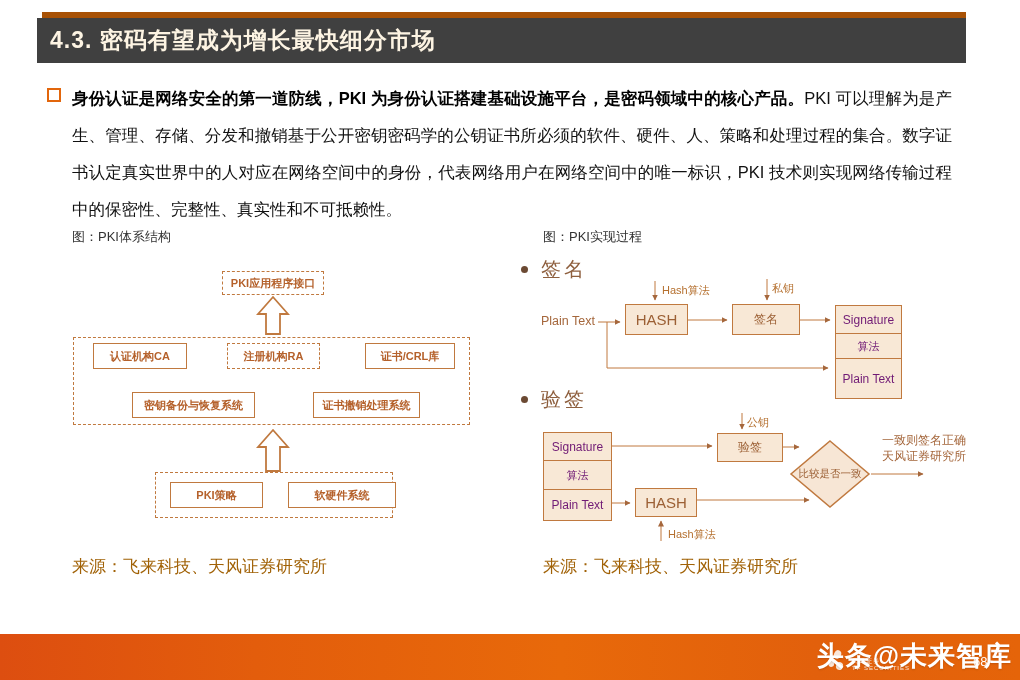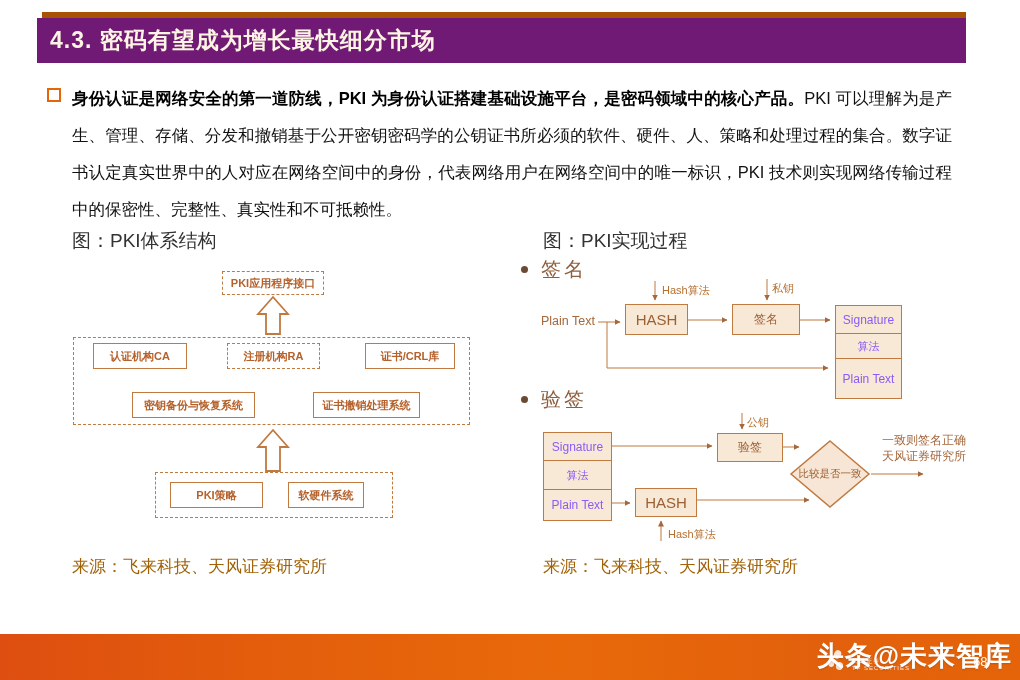"4.3. 密码有望成为增长最快细分市场" .hdr-bar { background: #701a75 -> #404040 }
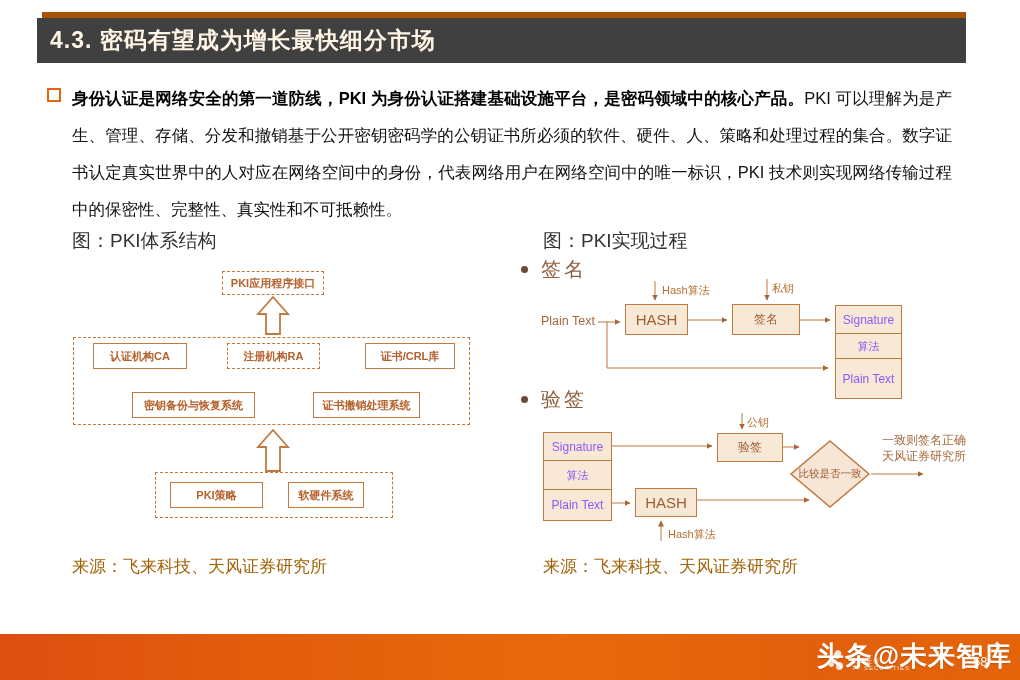"图：PKI体系结构" .cap { font-size: 19px -> 13px }
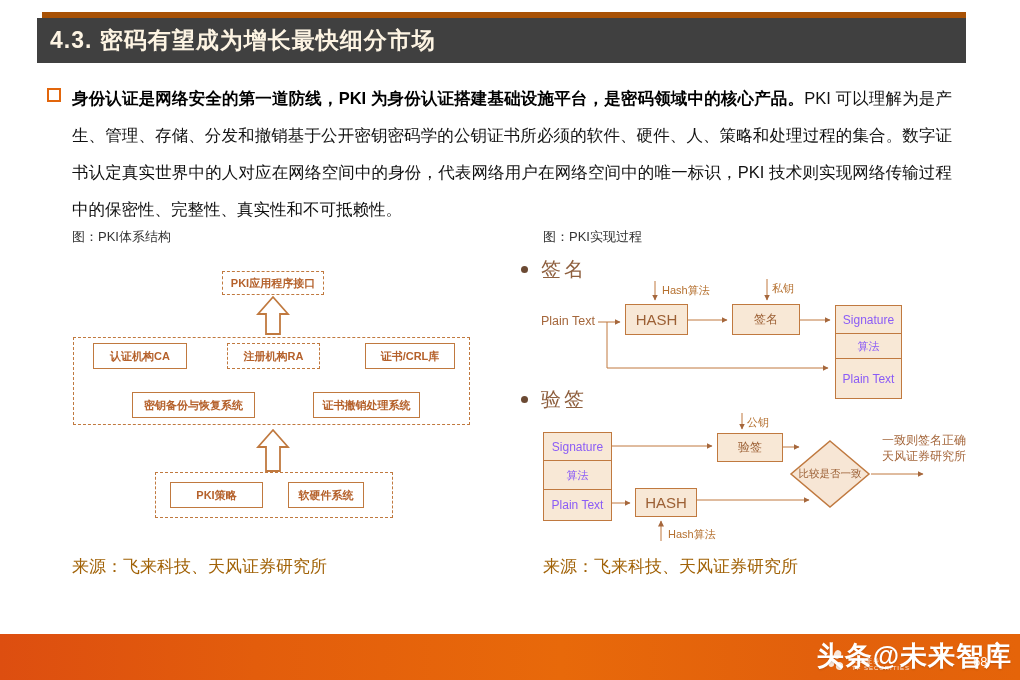"Signature" .stack .cell { color: #8b5cf6 -> #701a75 }
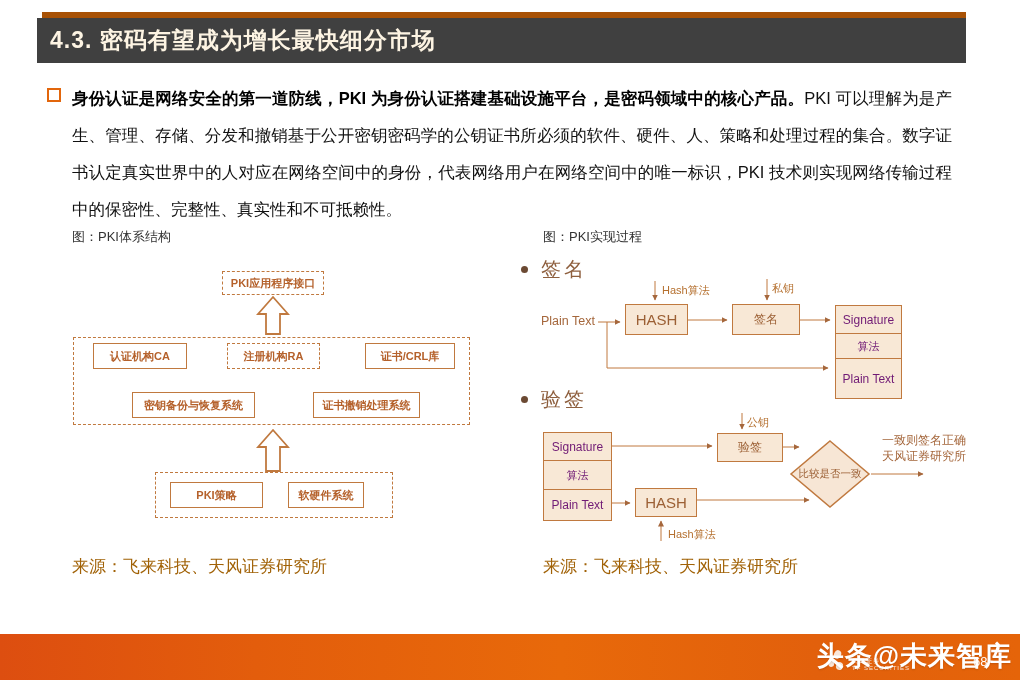"软硬件系统" div.dbox { width: 76px -> 108px }
